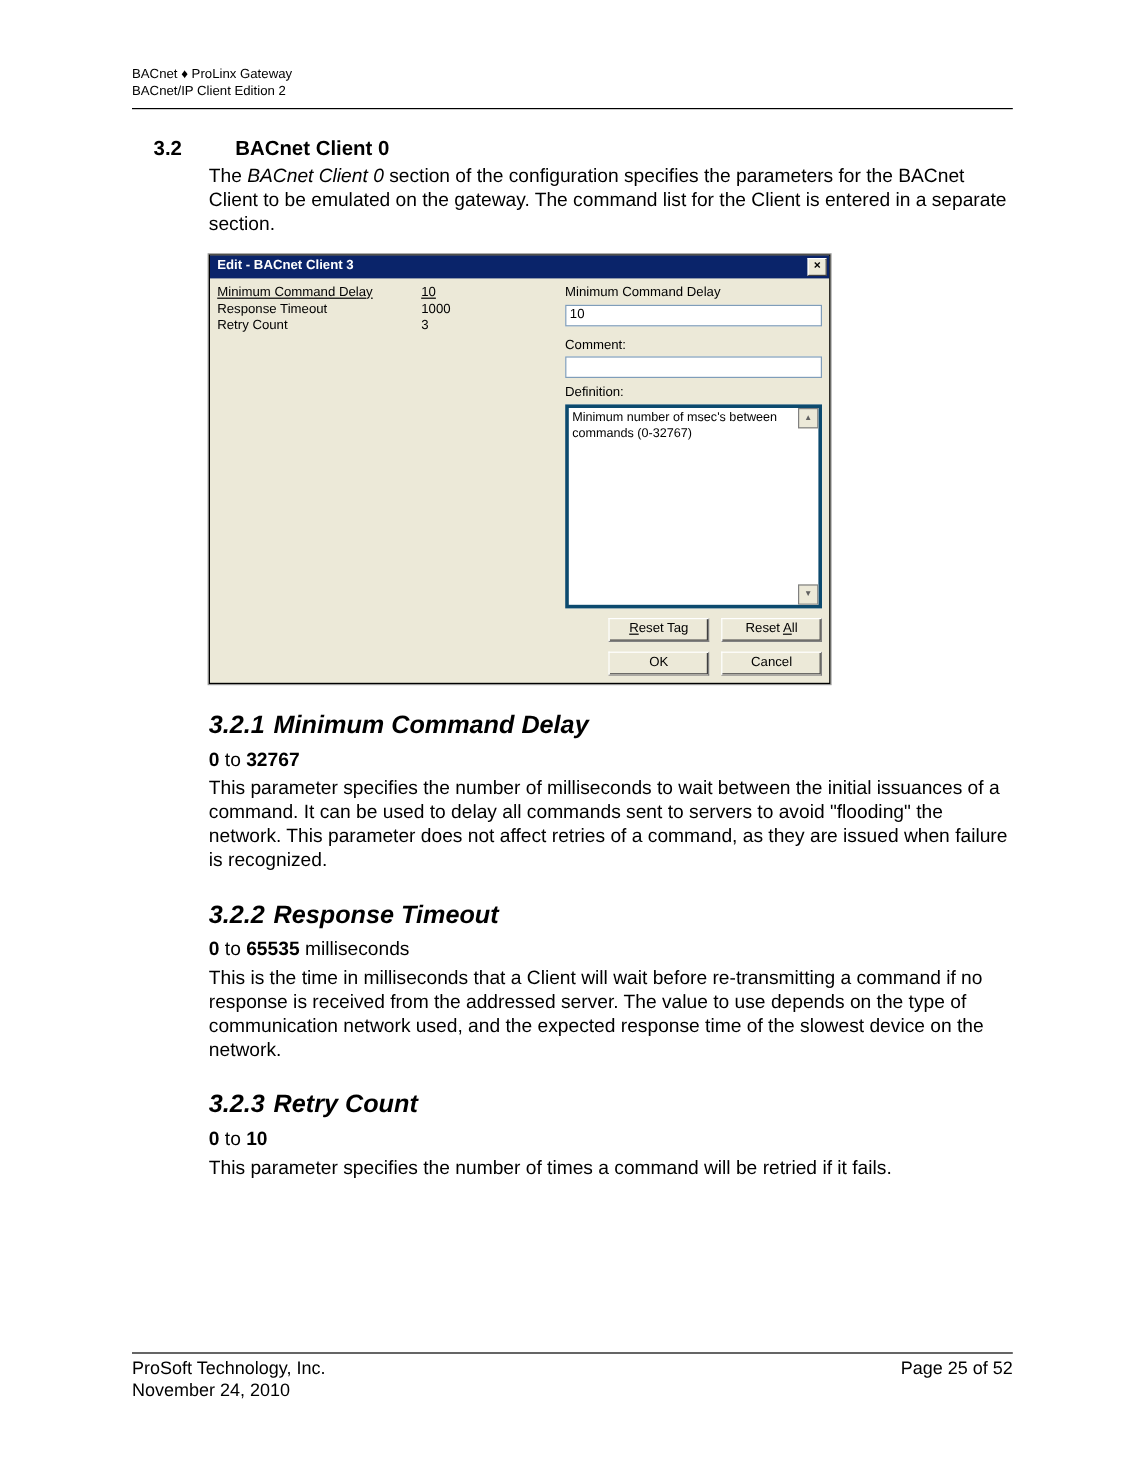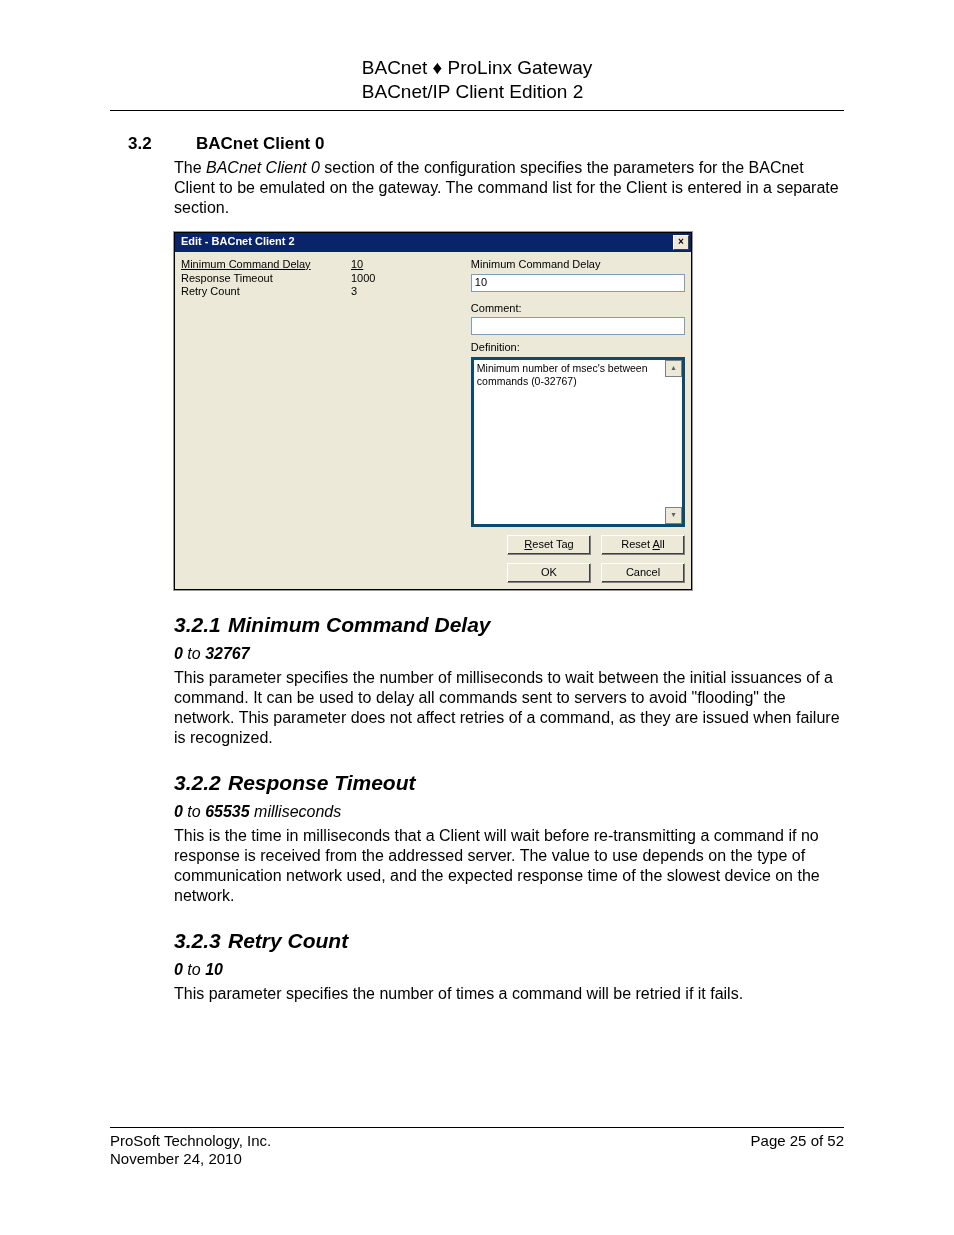"BACnet ♦ ProLinx Gateway" .hdr { font-size: 19px -> 11px; justify-content: center -> flex-start }
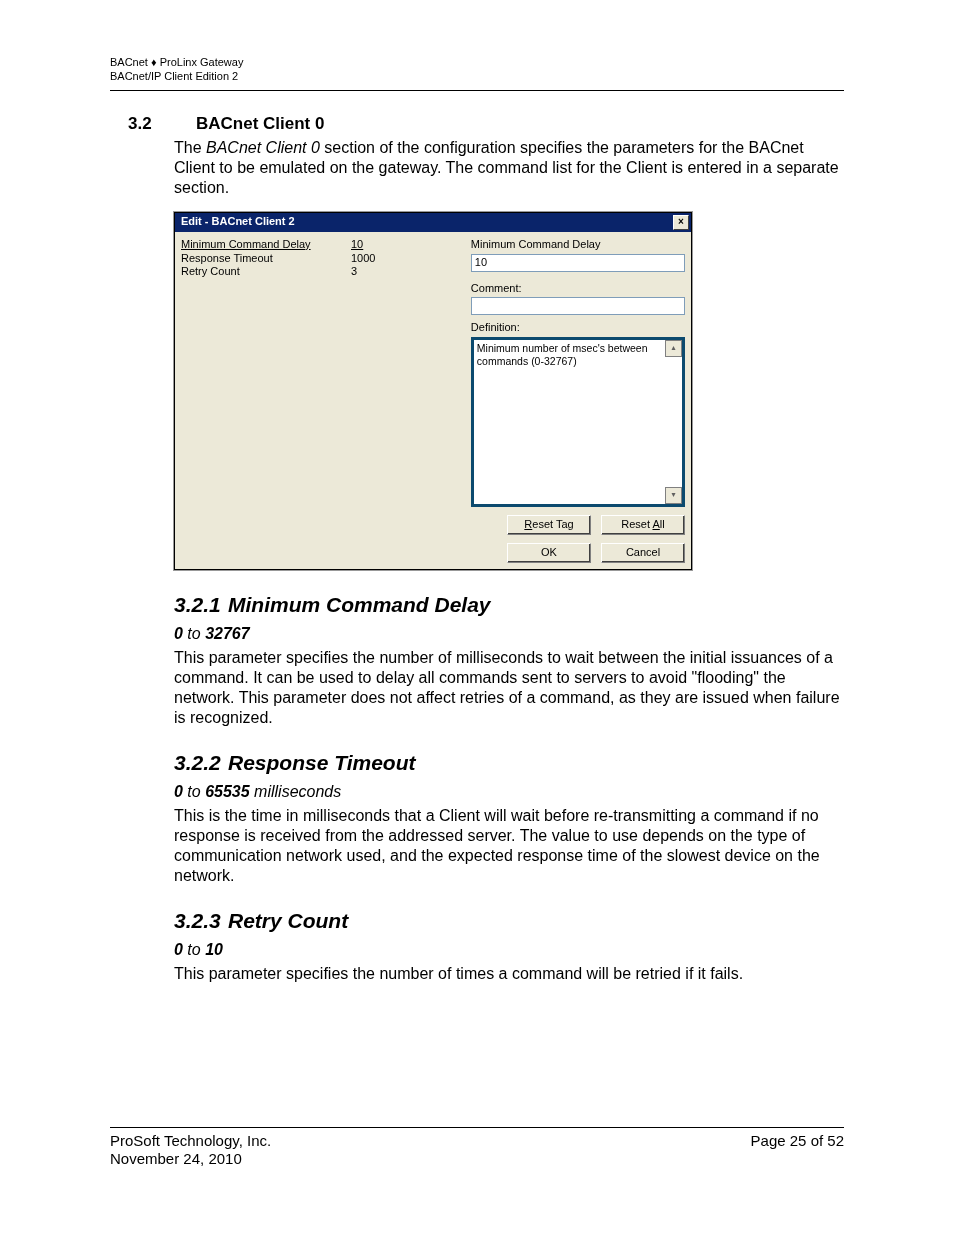"Edit - BACnet Client 2" span { text: 2 -> 3 }
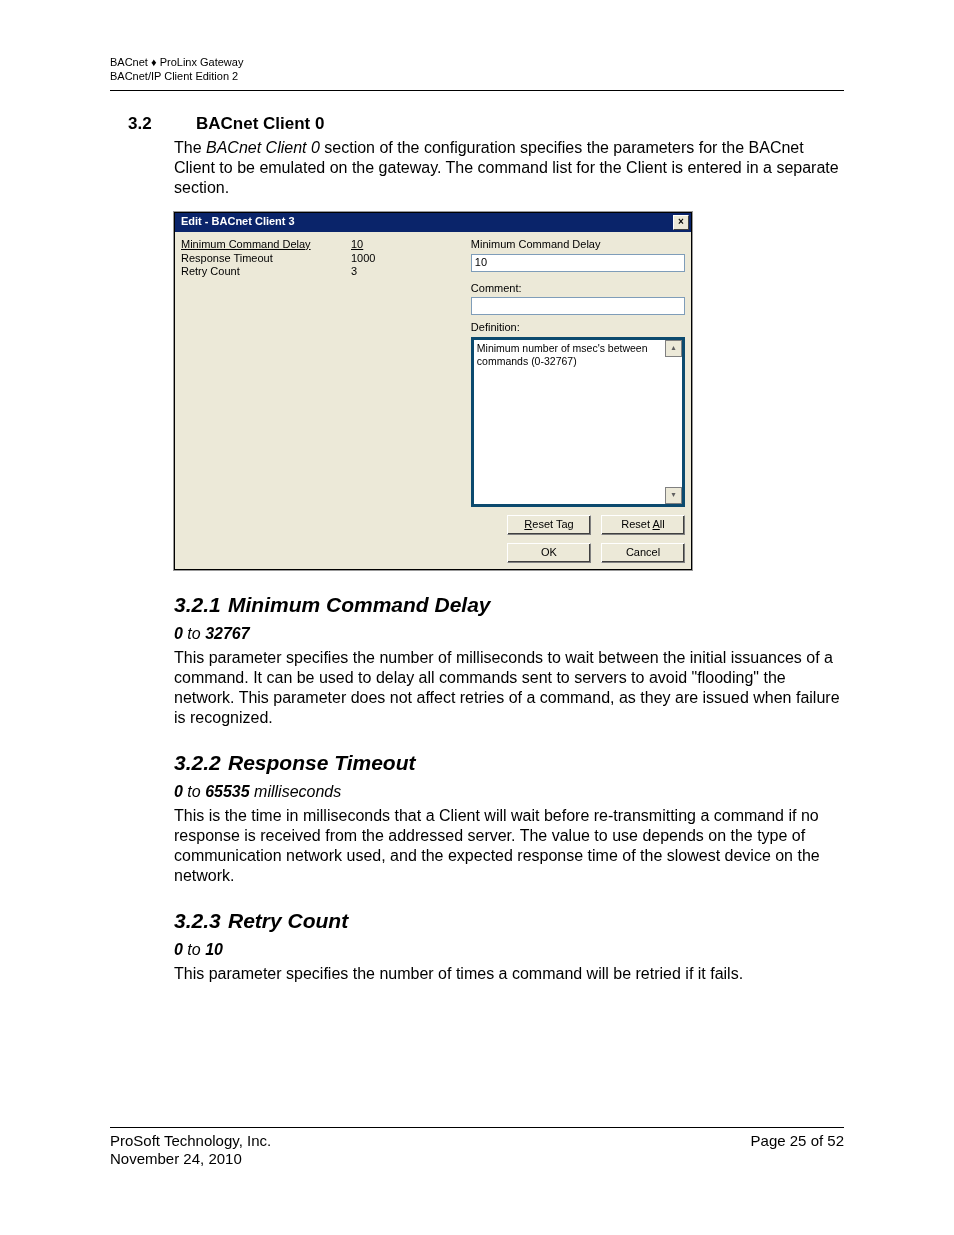"0 to 32767" .range { font-style: italic -> none }
